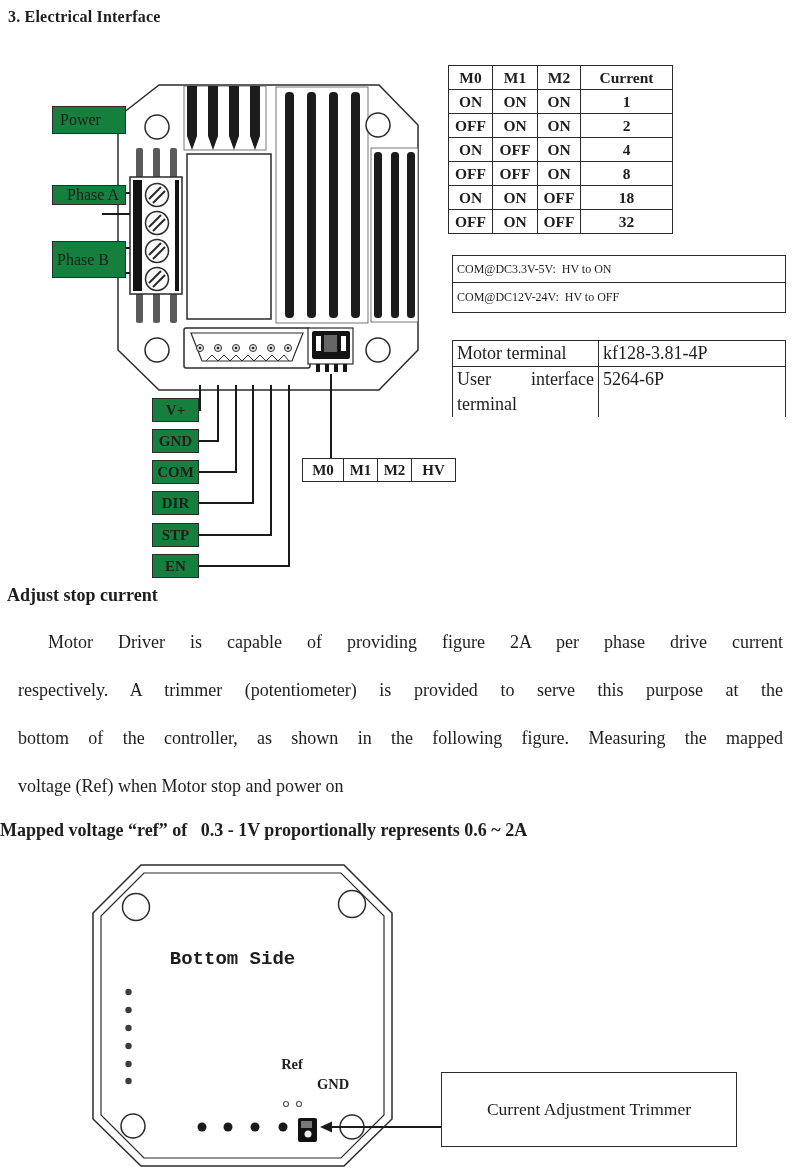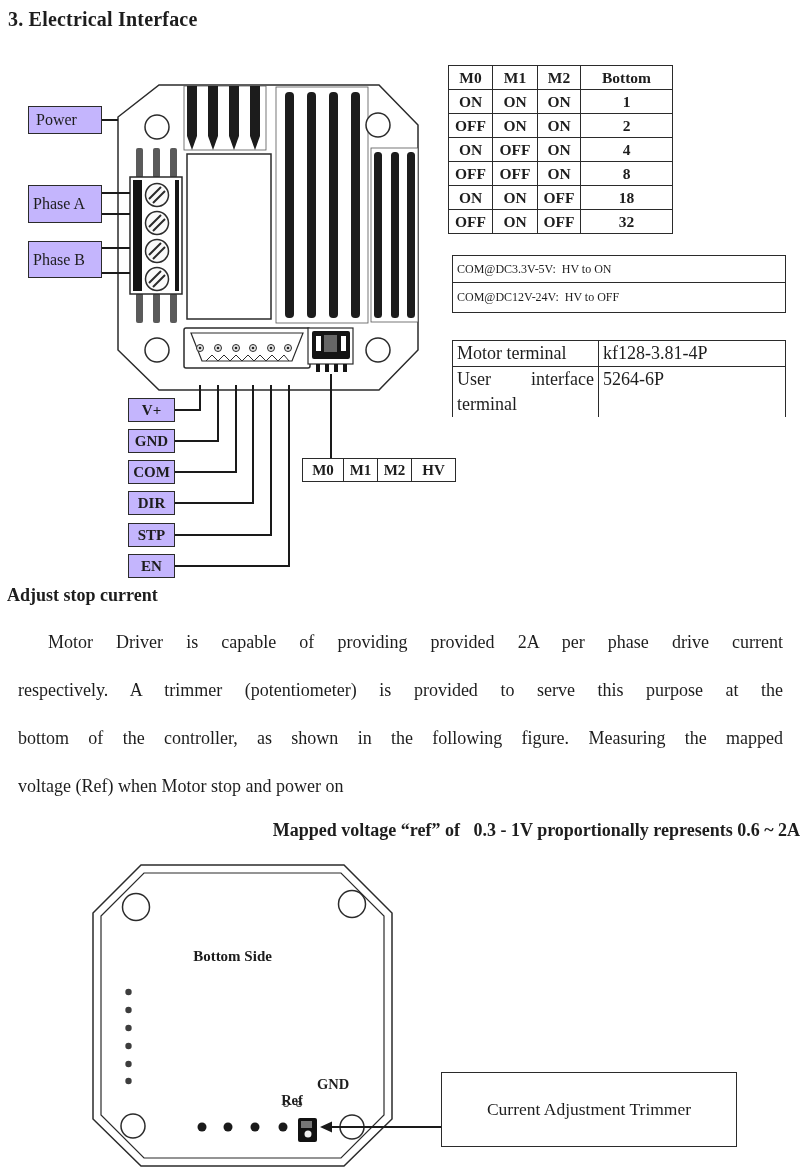"3. Electrical Interface" .title { font-size: 20px -> 16px }
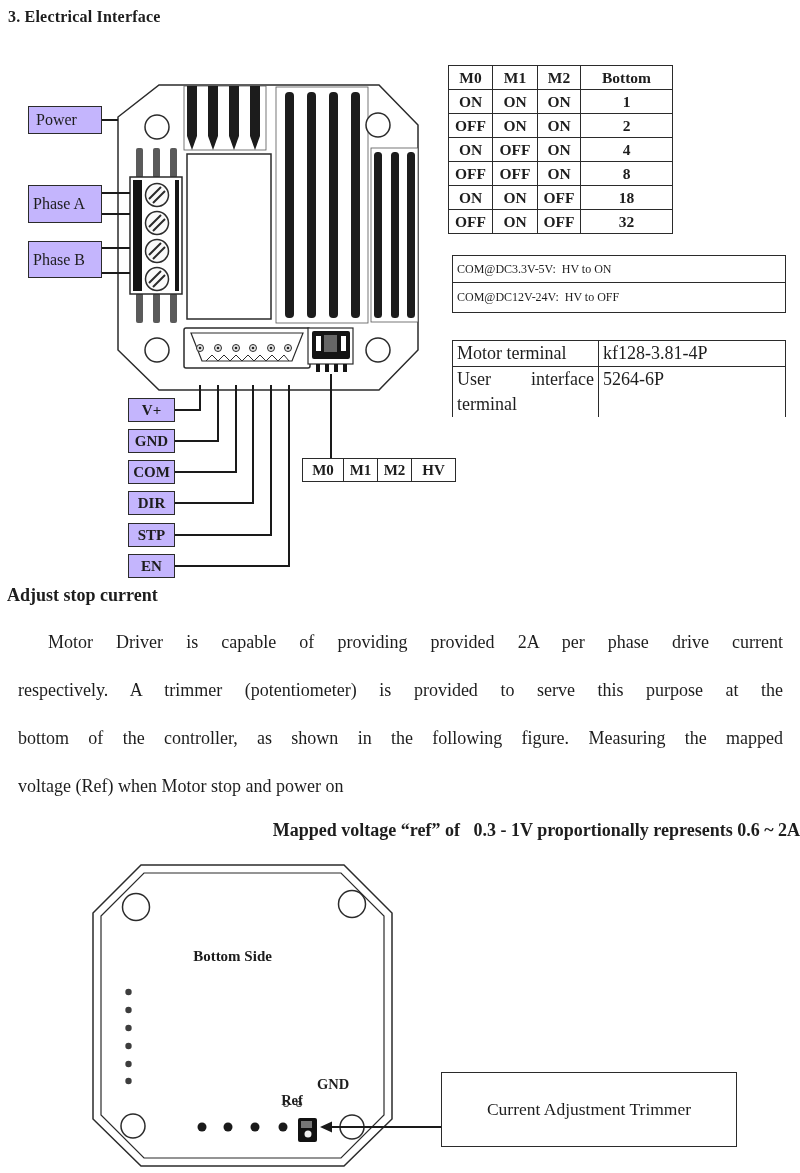"Bottom" th.c3 { text: Bottom -> Current }
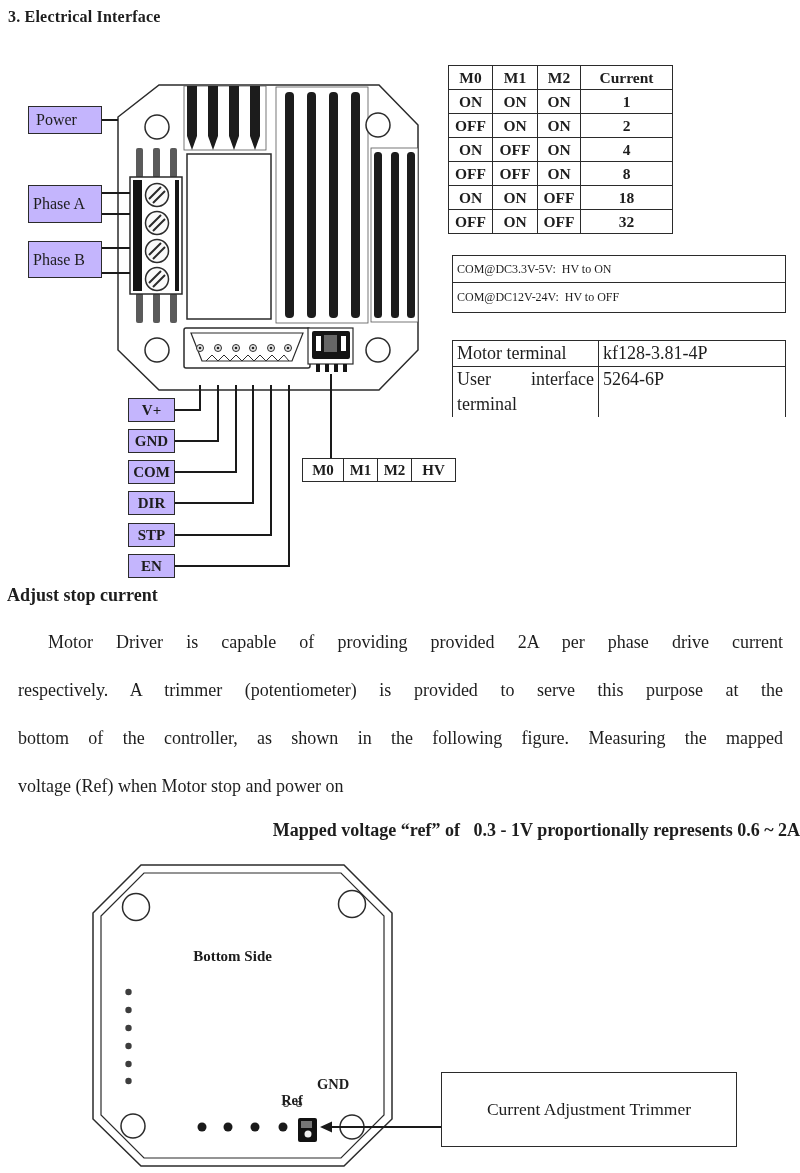"Power" .lblbox { background: #c4b5fd -> #15803d; margin-left: none -> 24px }
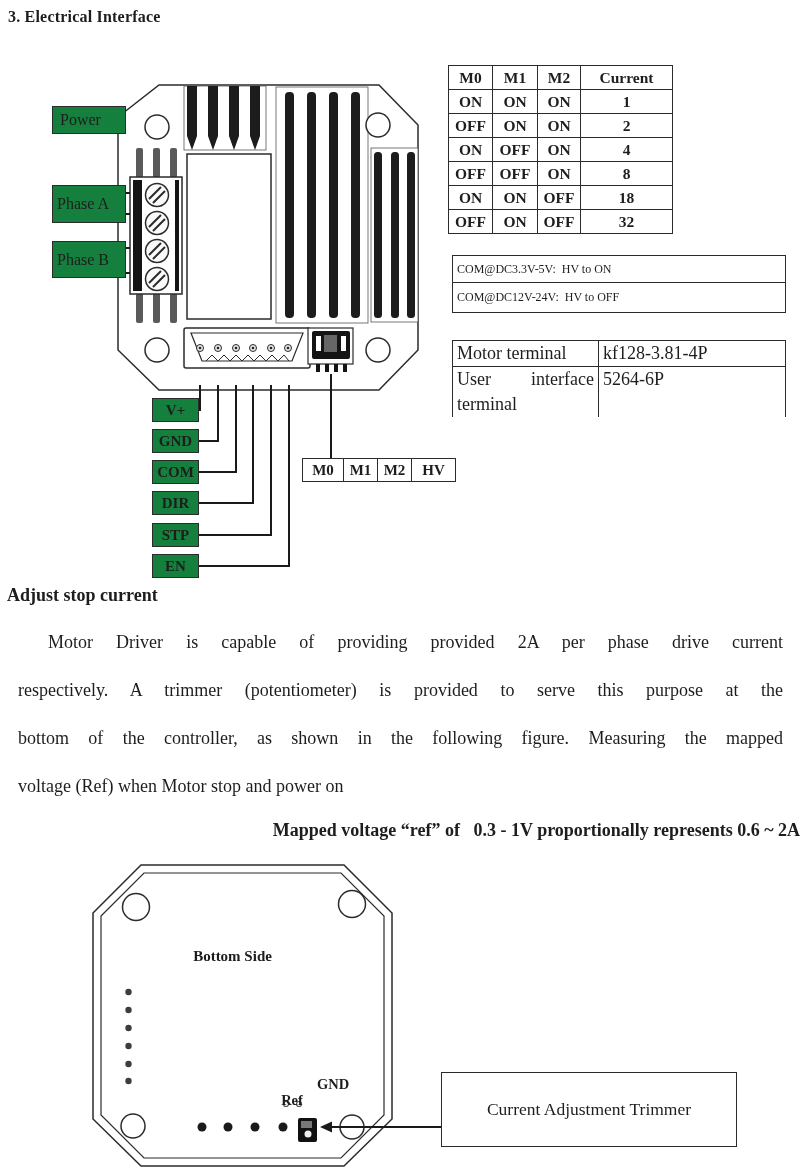"Phase A" .phasea { height: 38px -> 20px; padding-left: 4px -> 14px }
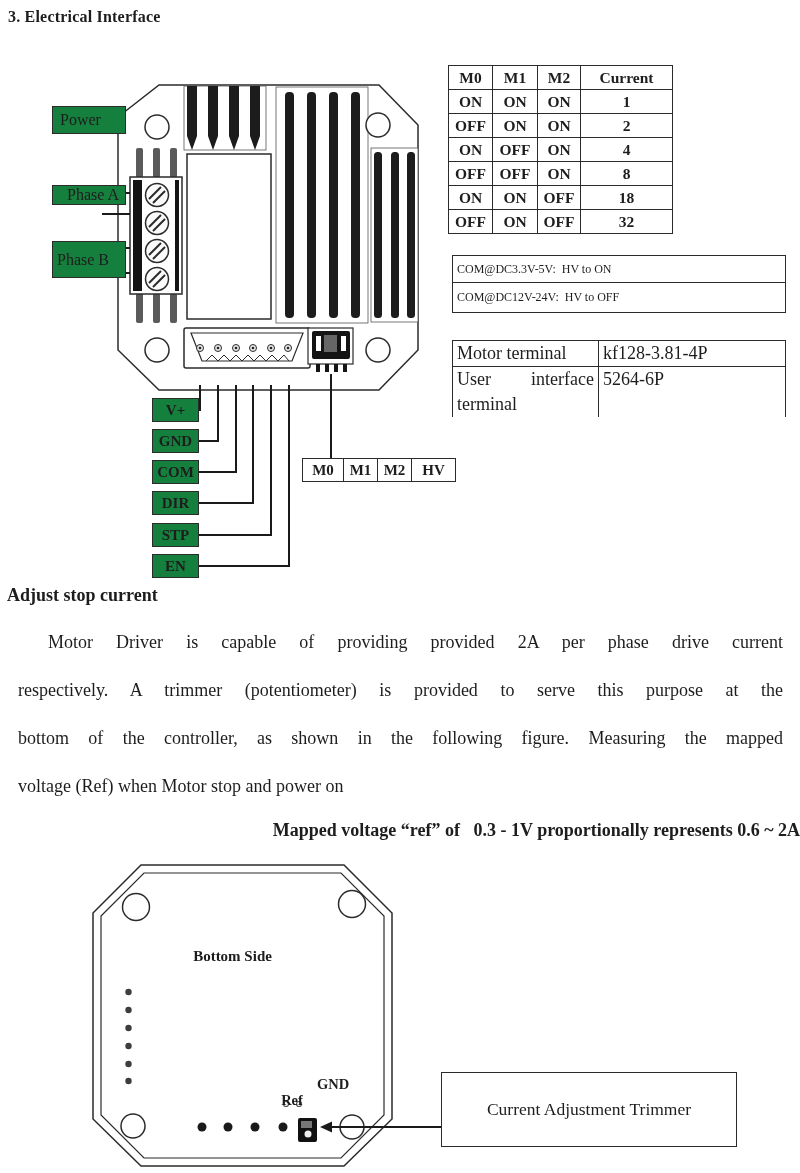"Motor Driver is capable of" div.abs { text: provided -> figure }
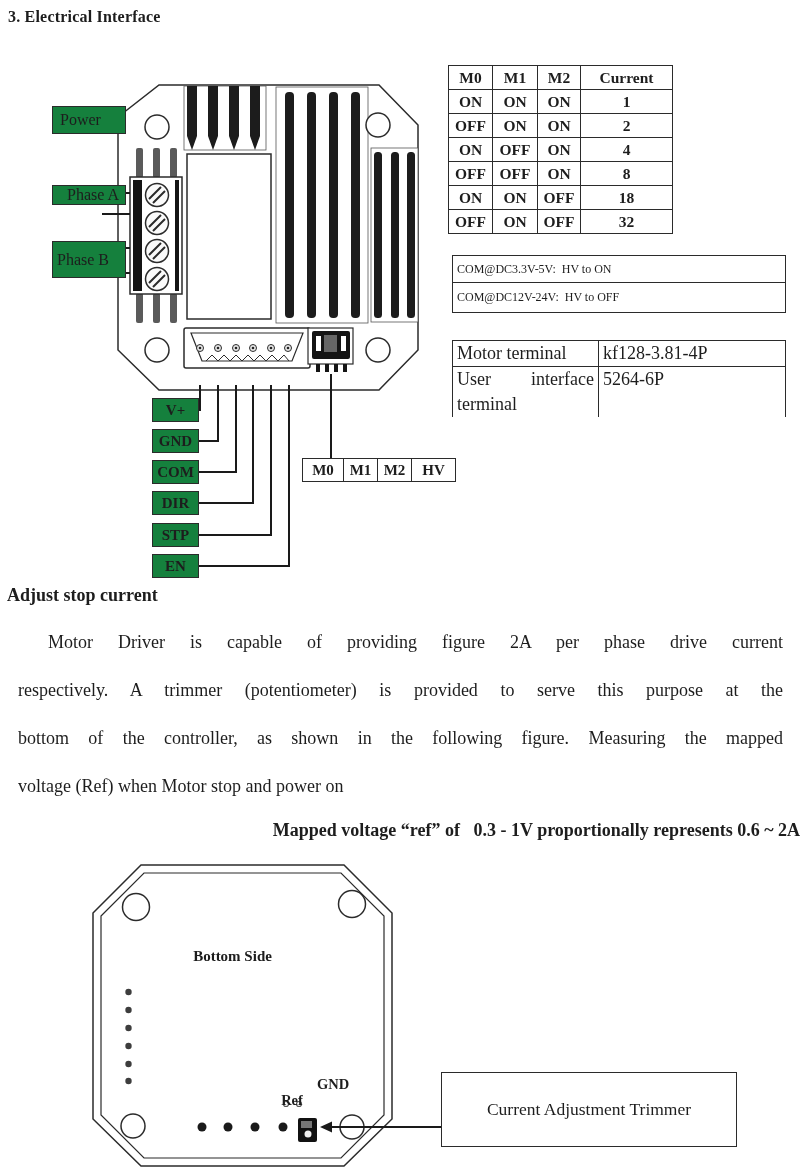"Mapped voltage “ref” of 0.3" .note { text-align: right -> left }
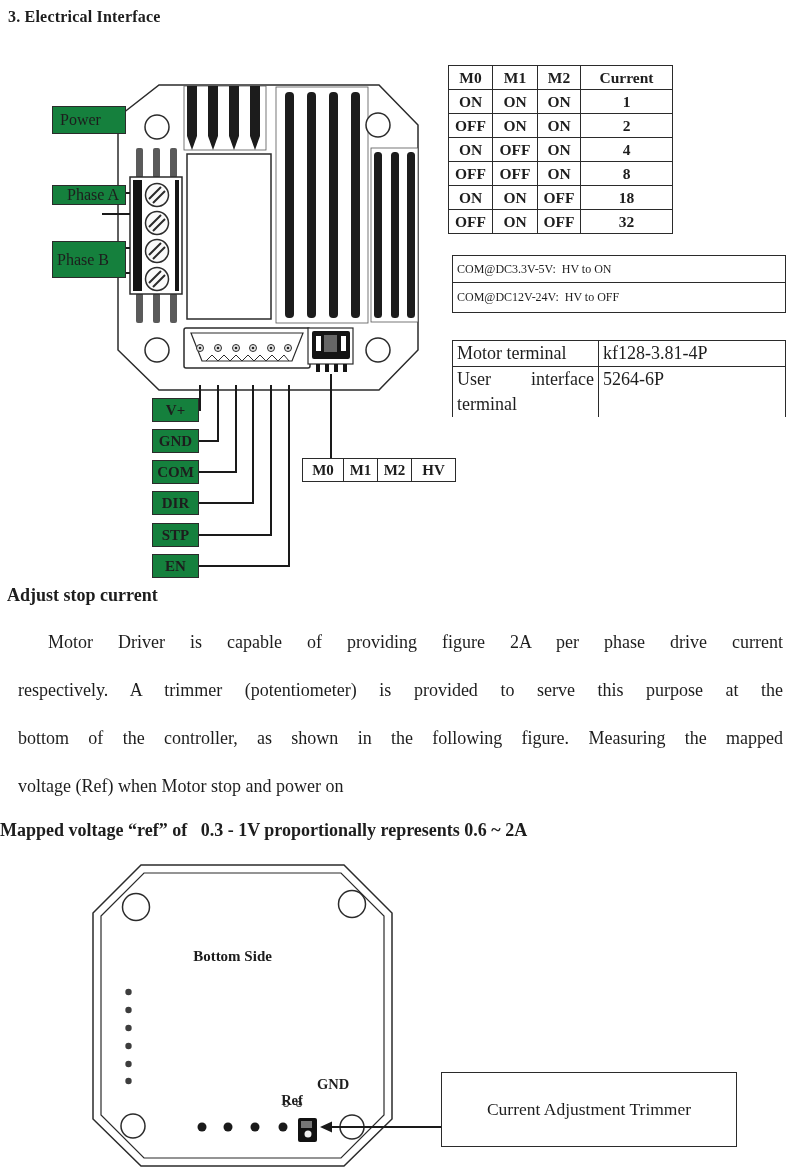"Bottom Side" .bottomside { font-family: none -> Liberation Mono, monospace; font-size: 15px -> 19px }
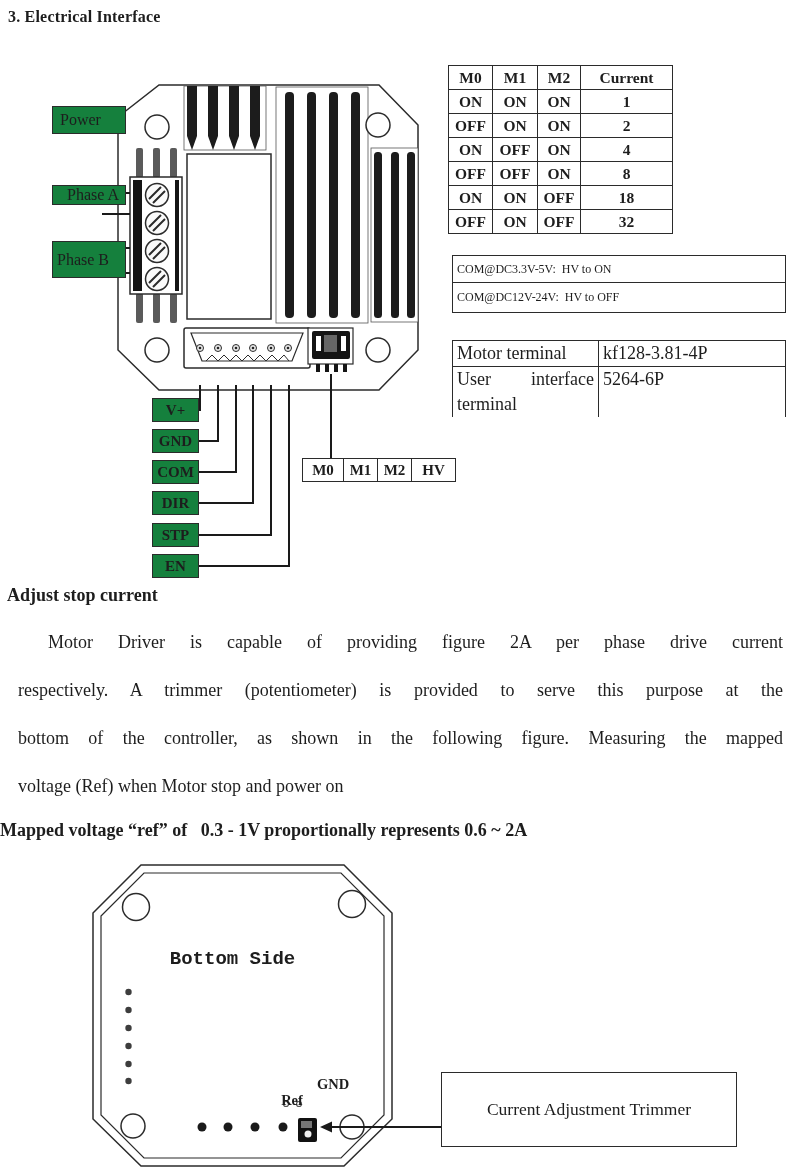"Ref" .reflbl { top: 1092px -> 1056px }
